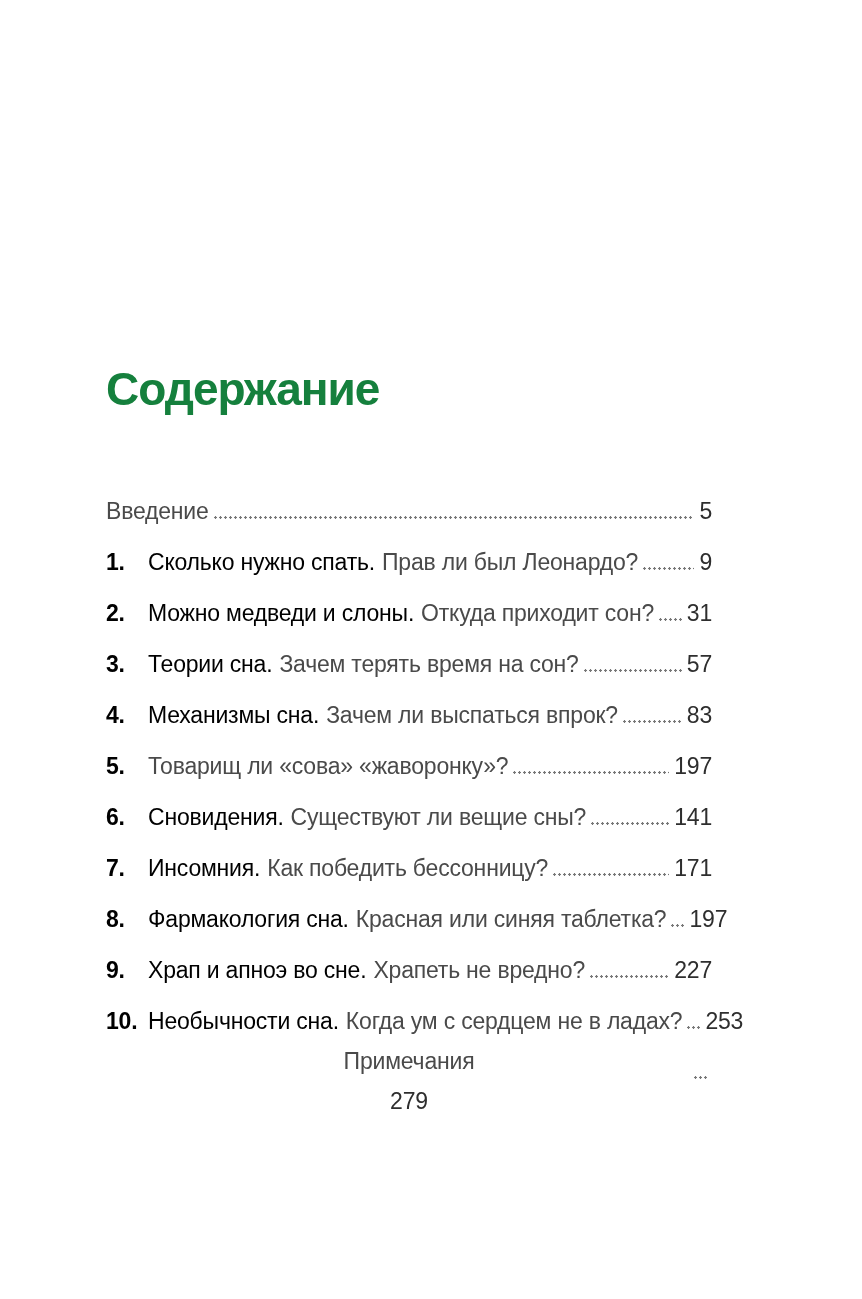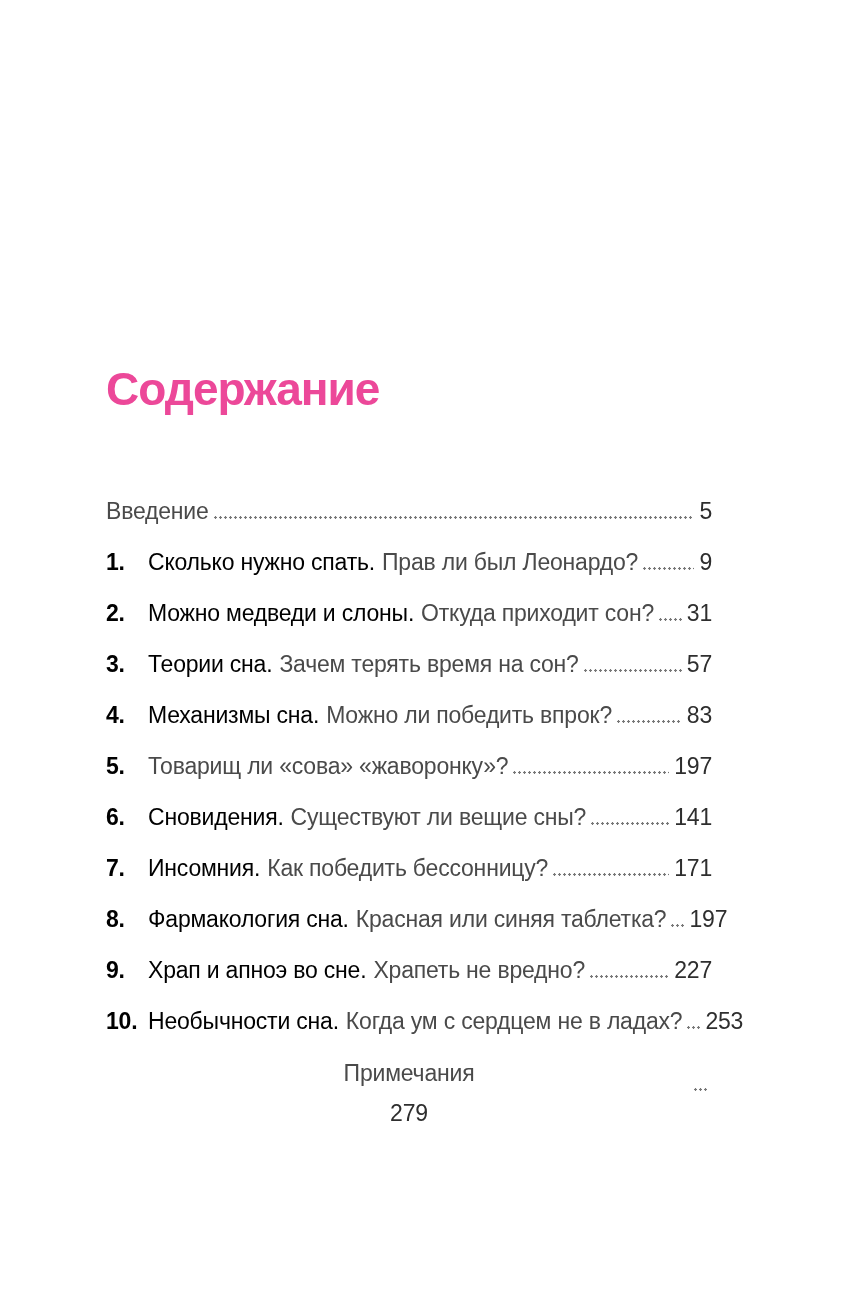"Содержание" .page-title { color: #ec4899 -> #15803d }
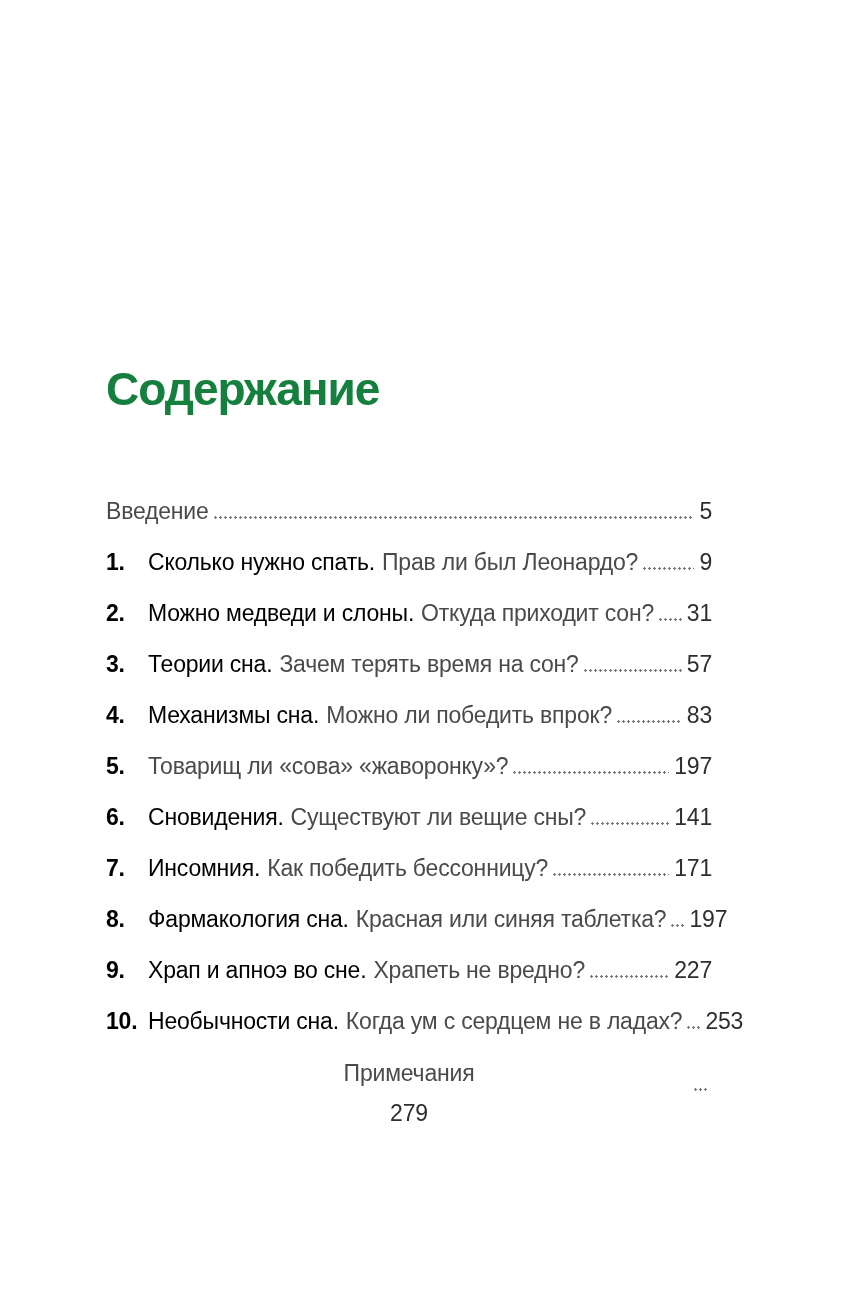"Можно ли победить впрок?" span.subtitle { text: Можно ли победить -> Зачем ли выспаться }
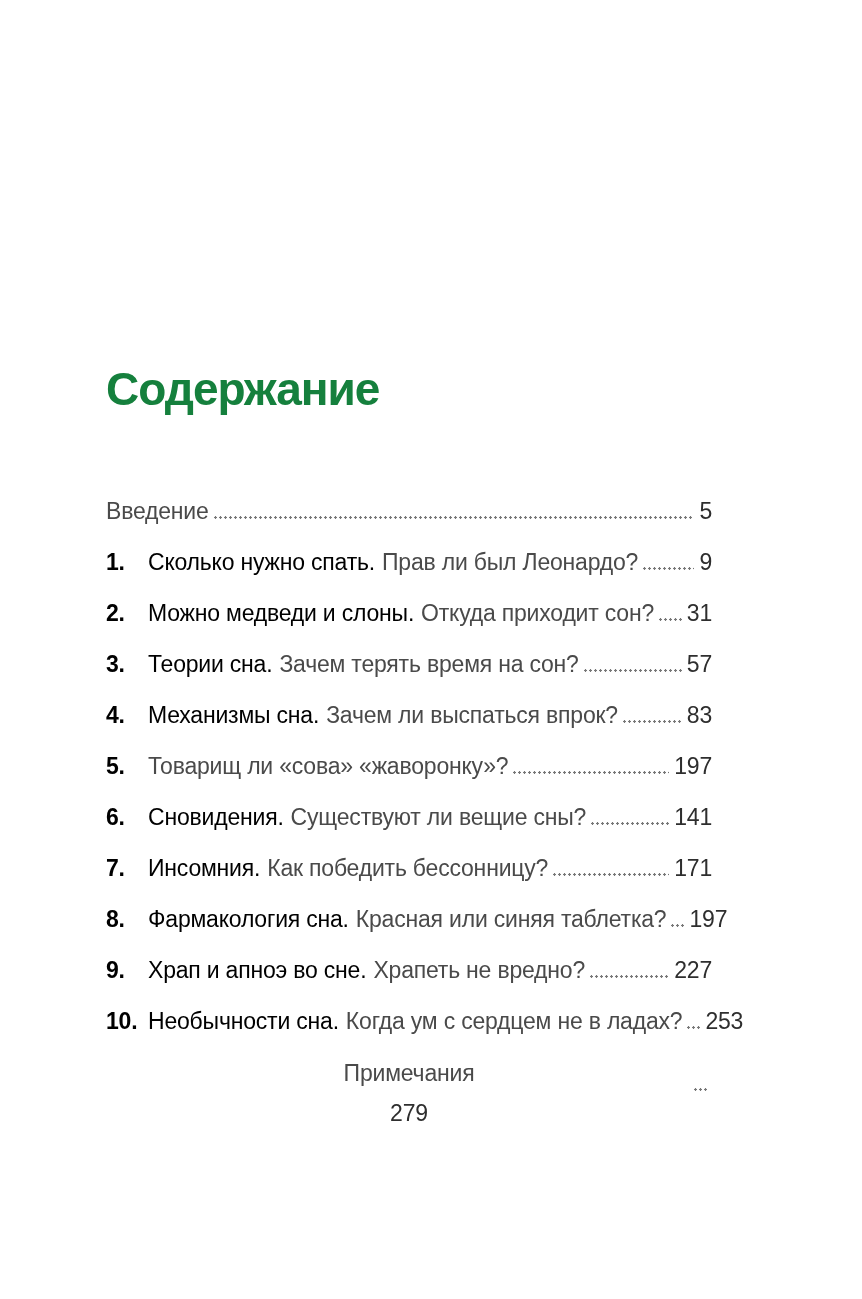"10." .row:nth-last-child(2) { margin-bottom: 22px -> 10px }
